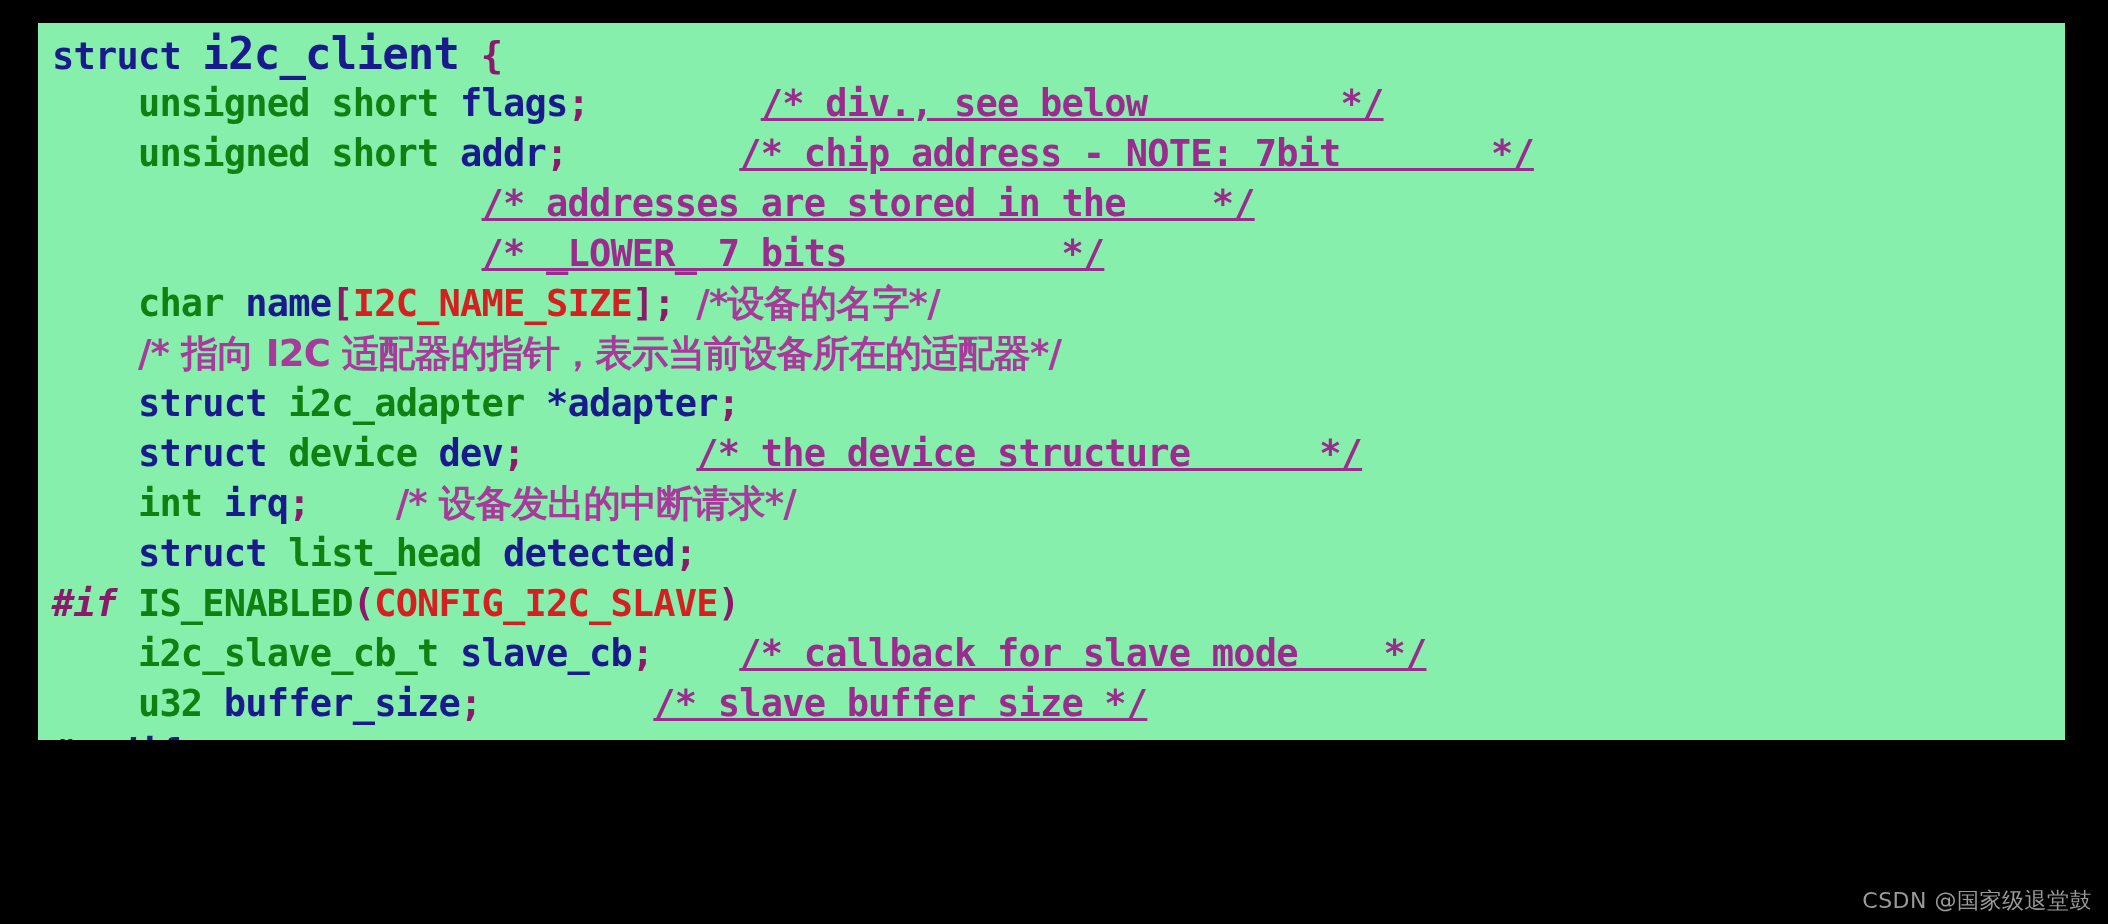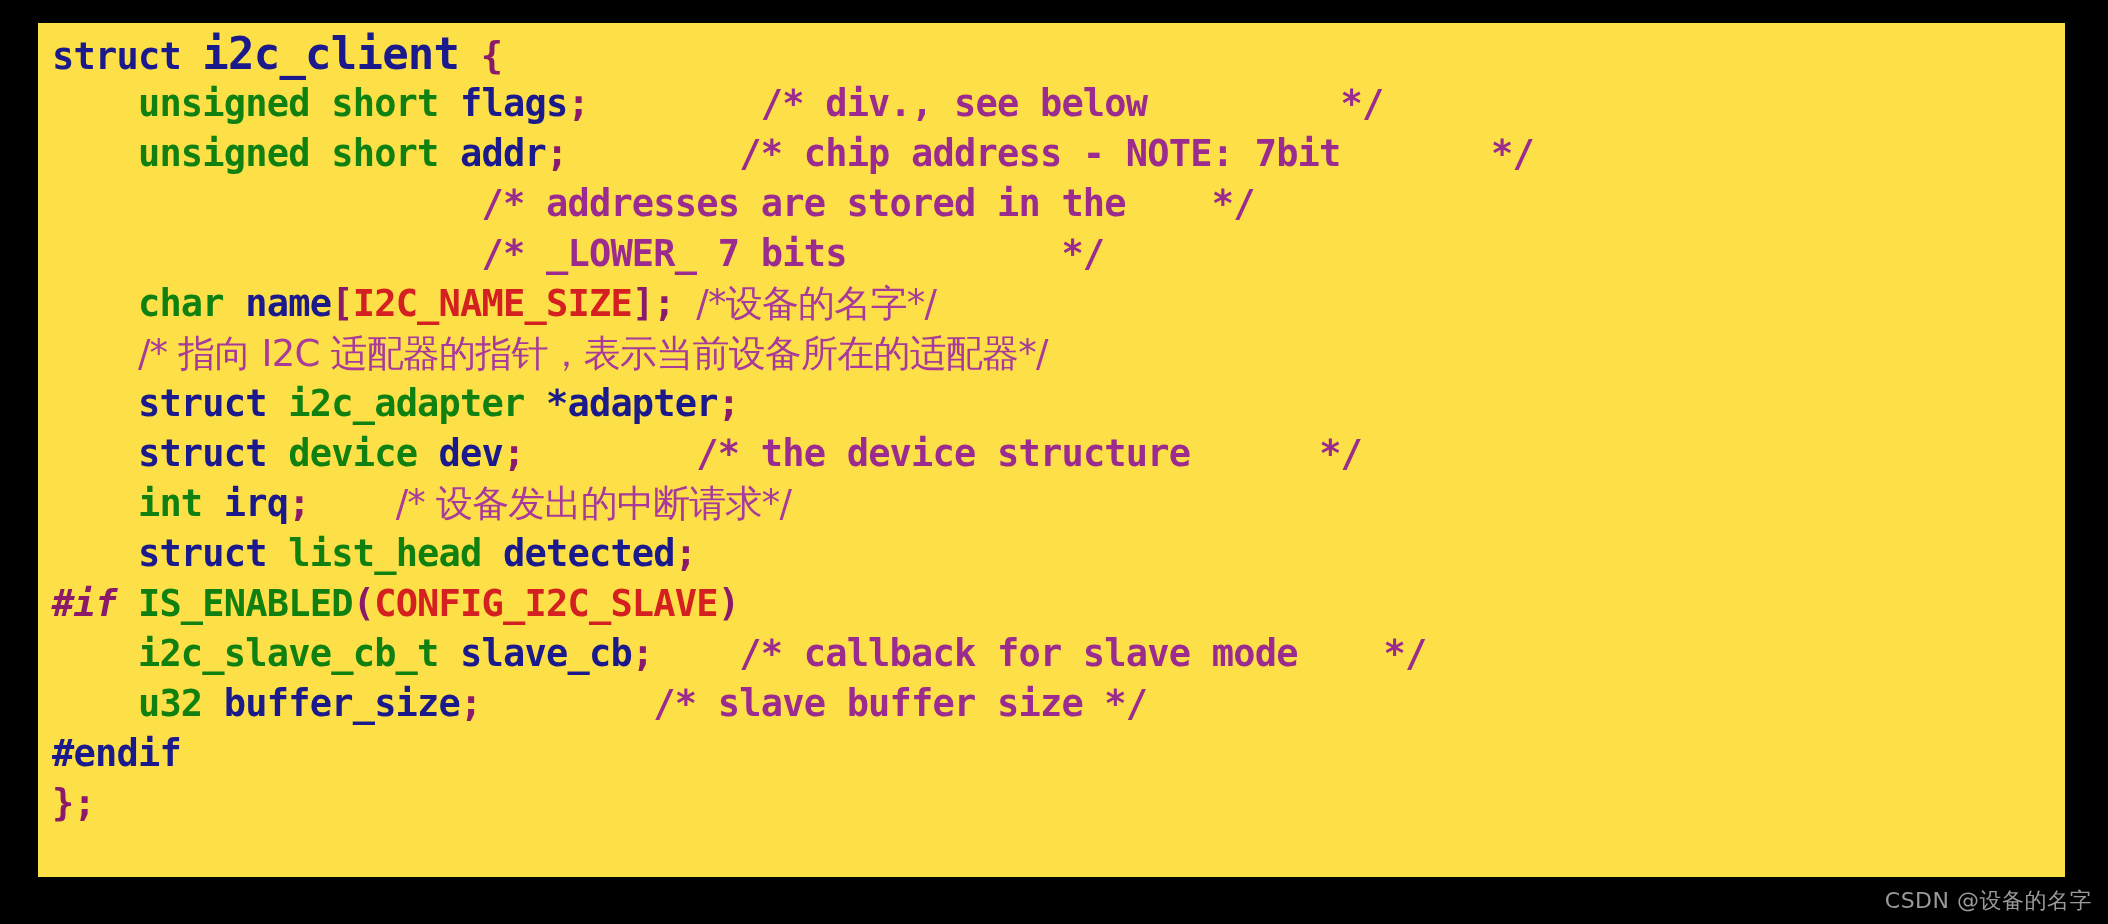"struct i2c_client {" #code-panel { background: #fde047 -> #86efac; height: 854px -> 717px }
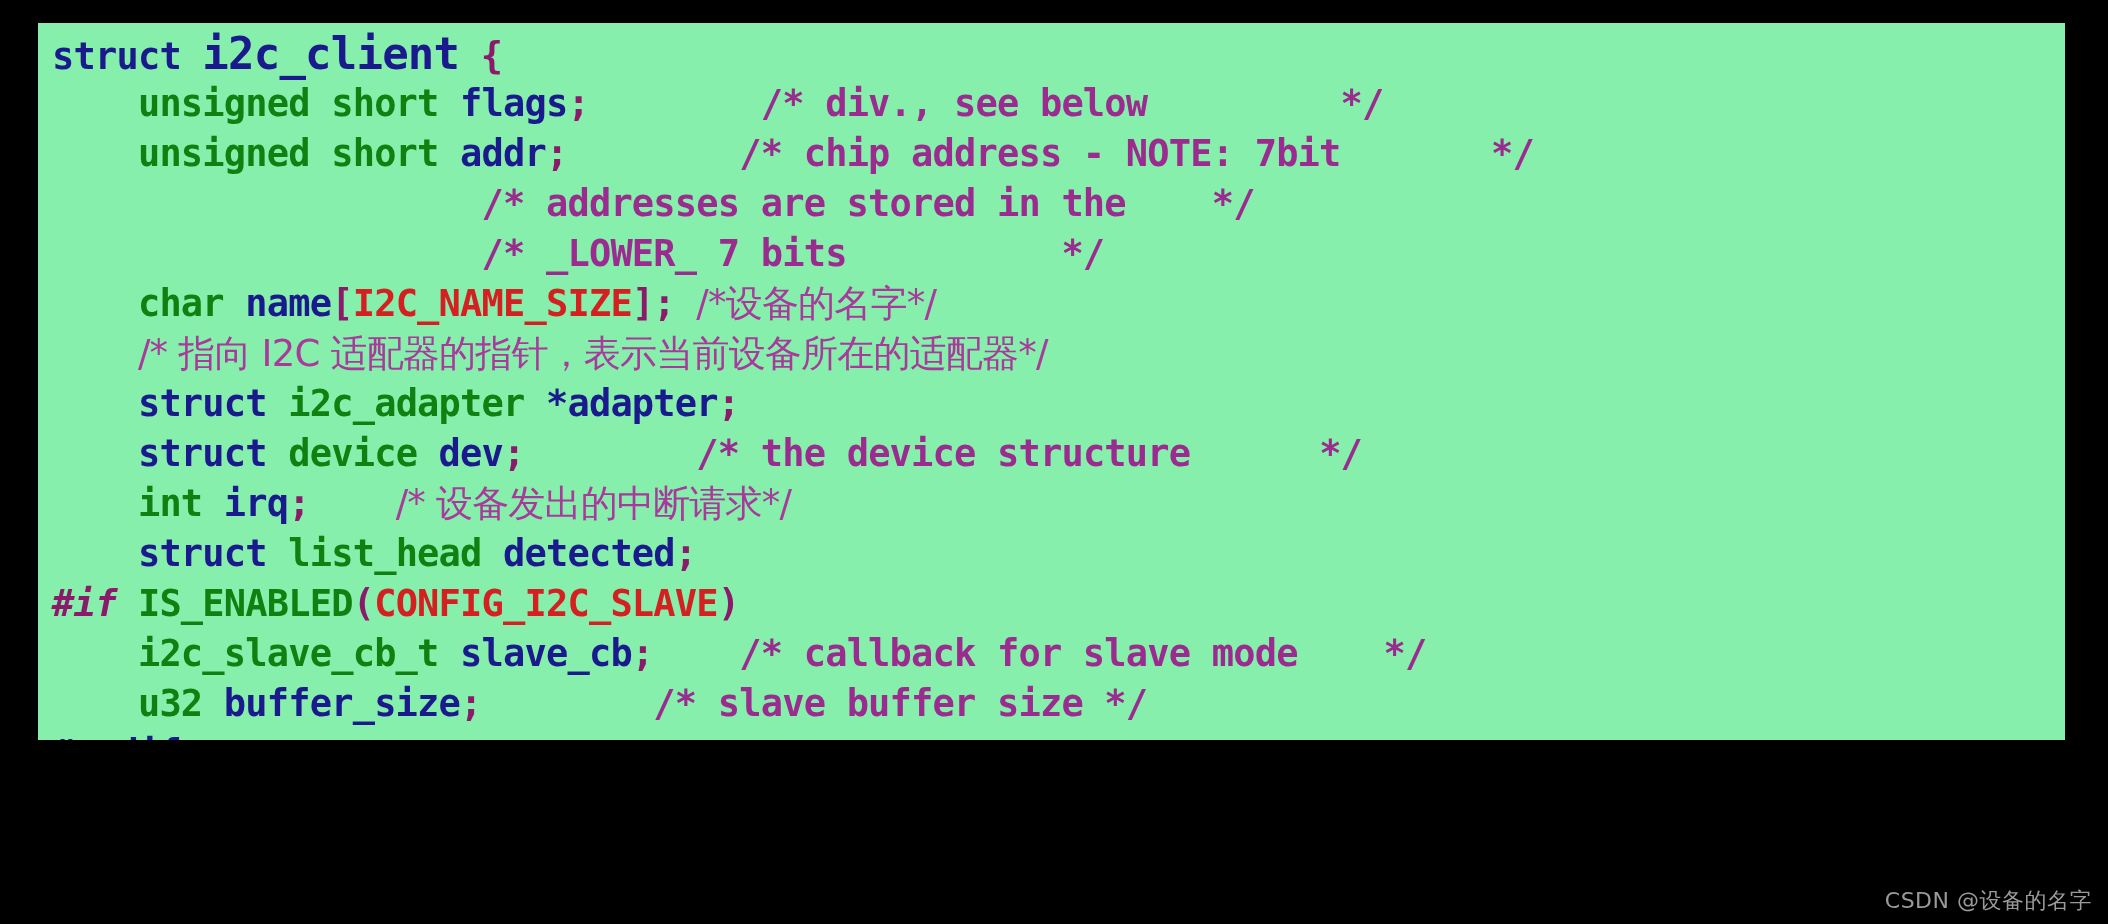"/* div., see below */" .tk-cmt { text-decoration: none -> underline }
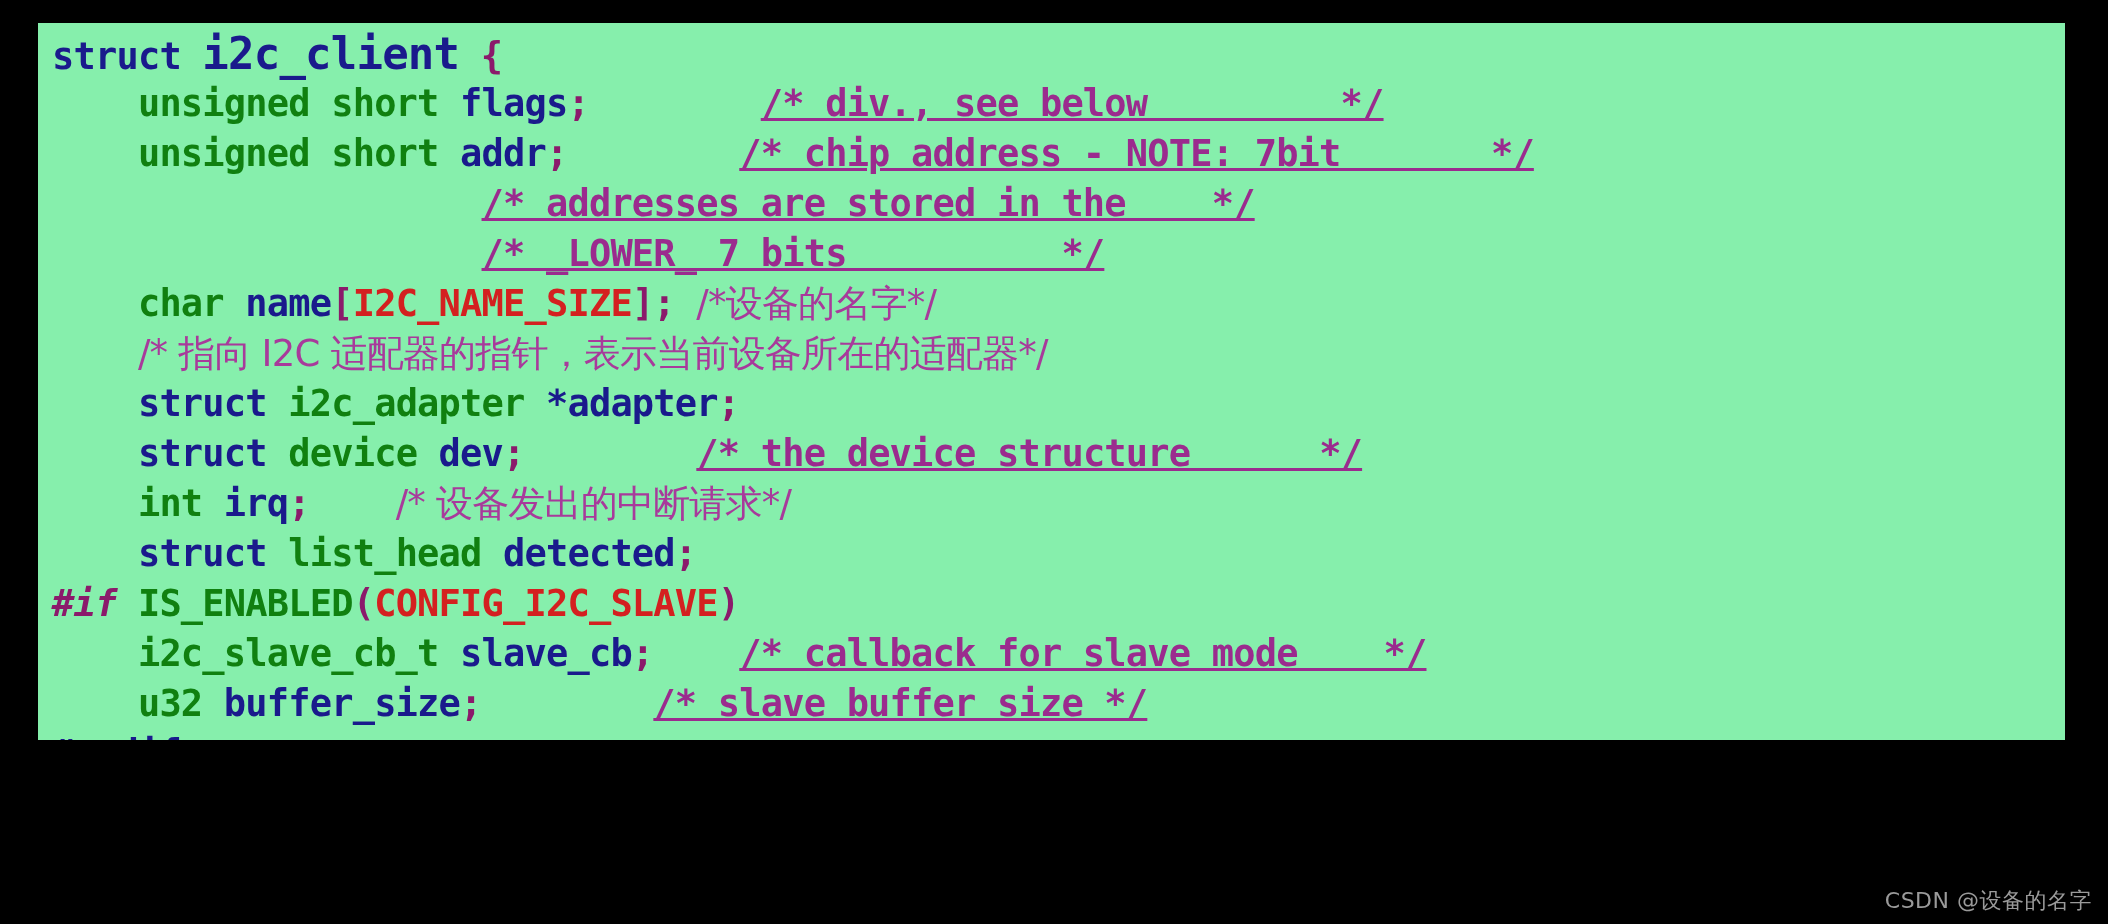"/*设备的名字*/" .tk-cmt-cn { font-weight: 400 -> 700 }
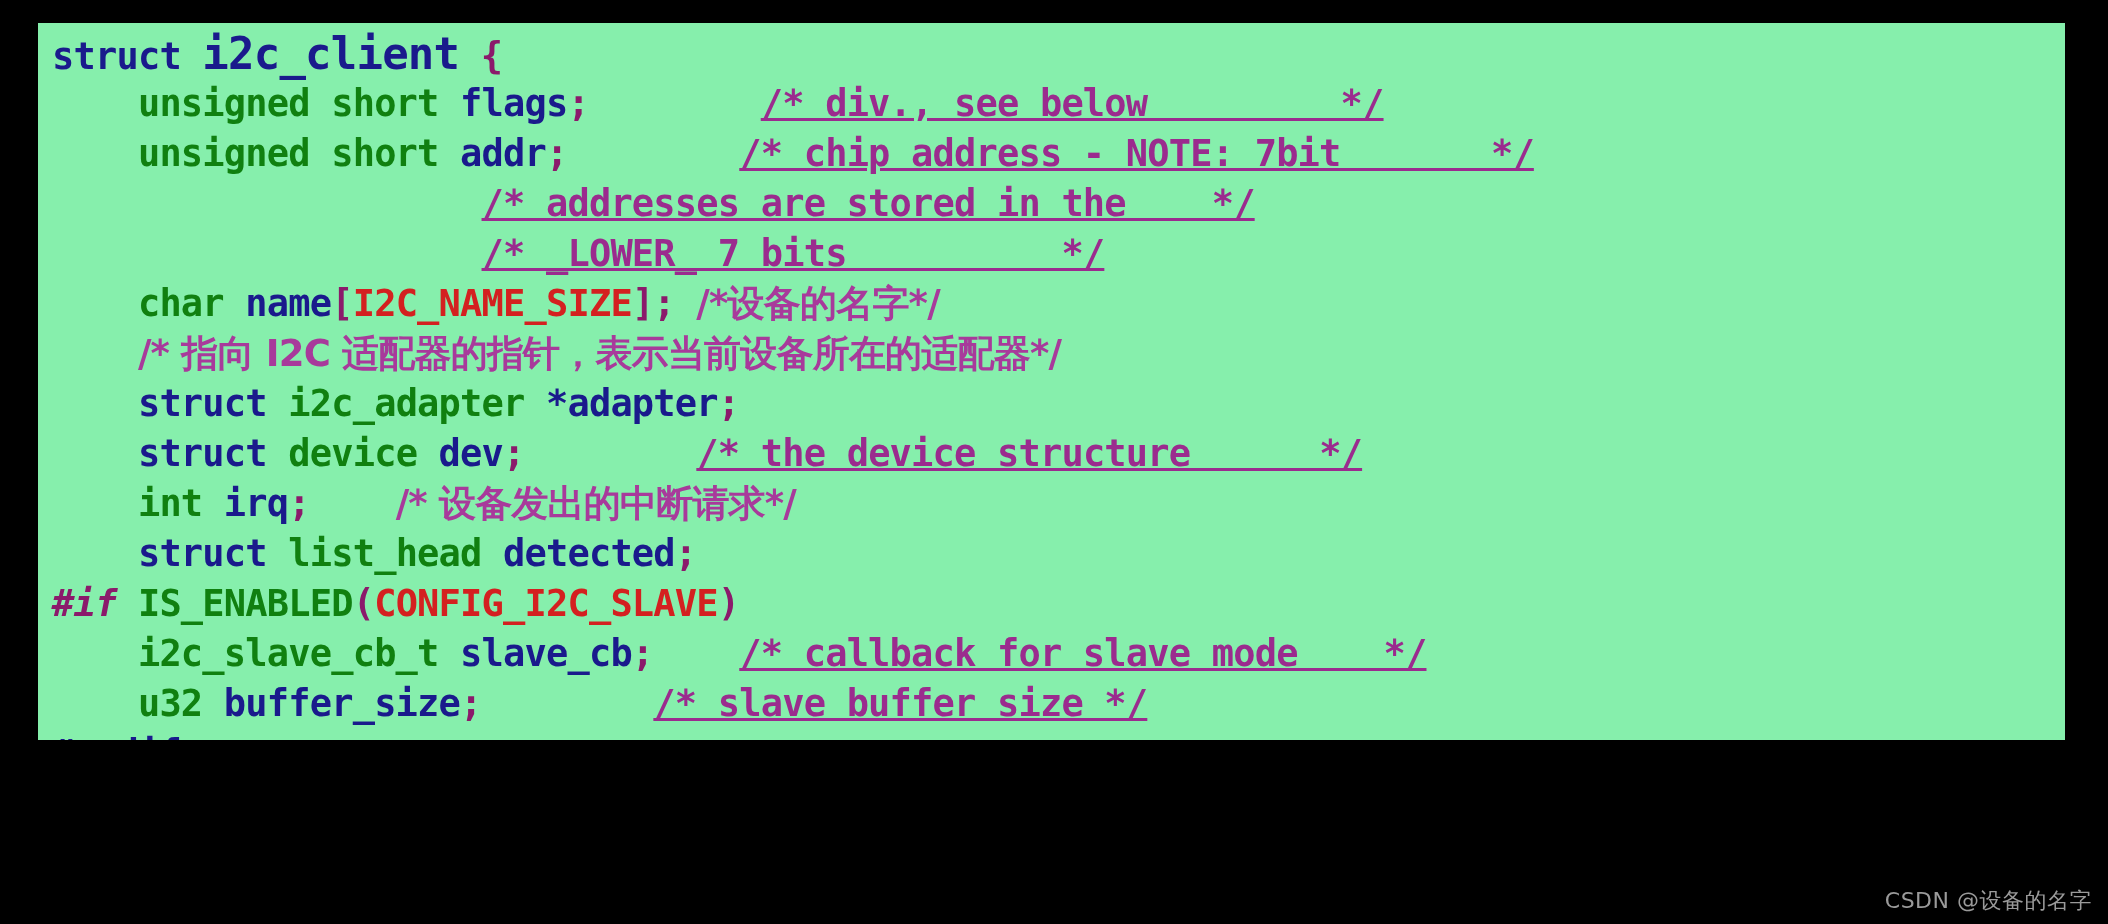"CSDN @设备的名字" div { text: @设备的名字 -> @国家级退堂鼓 }
